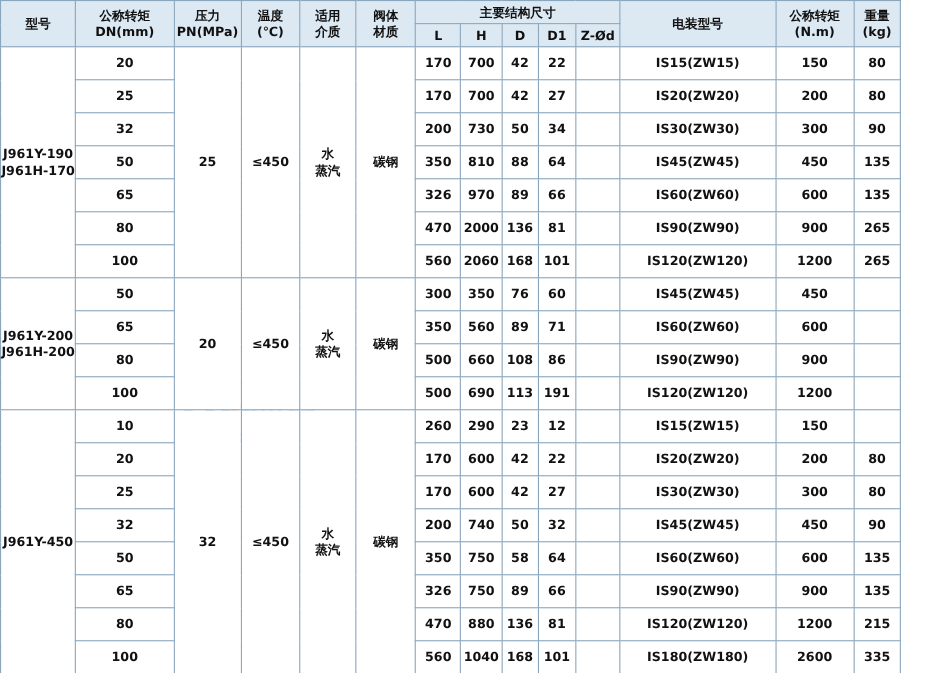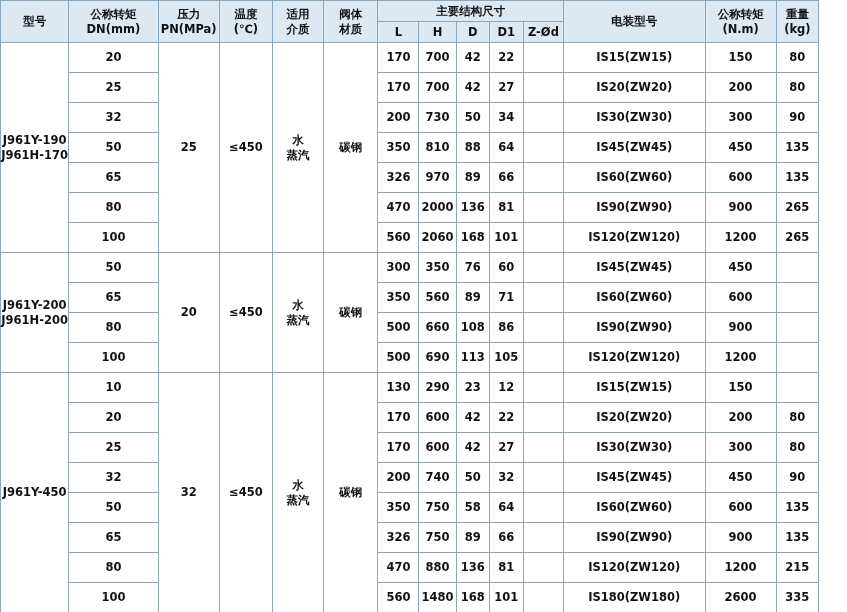"105" td.body-cell { text: 105 -> 191 }
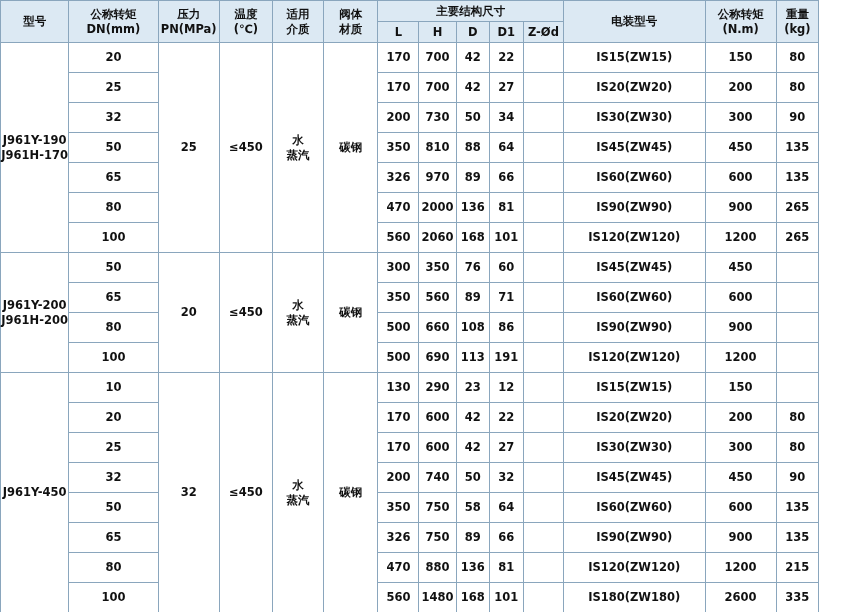"130" td.body-cell { text: 130 -> 260 }
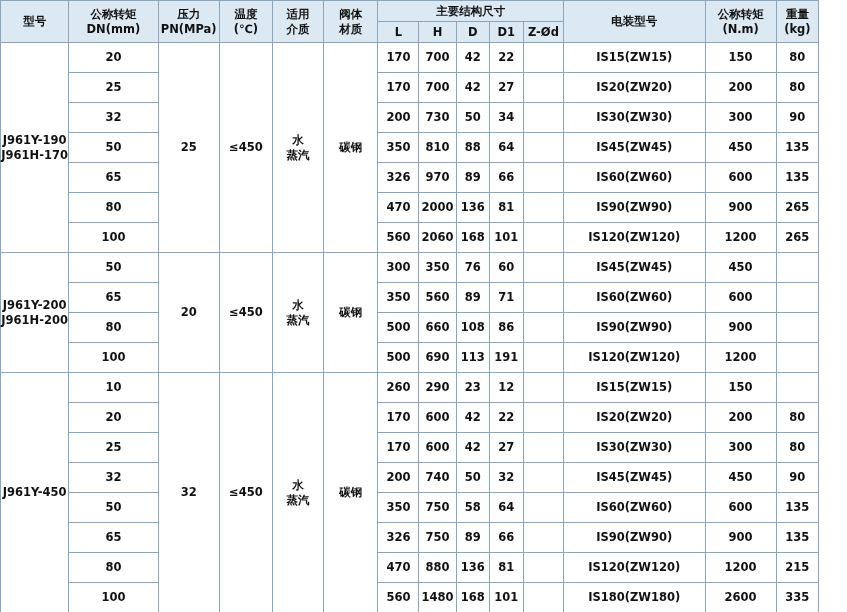"1480" td.body-cell { text: 1480 -> 1040 }
